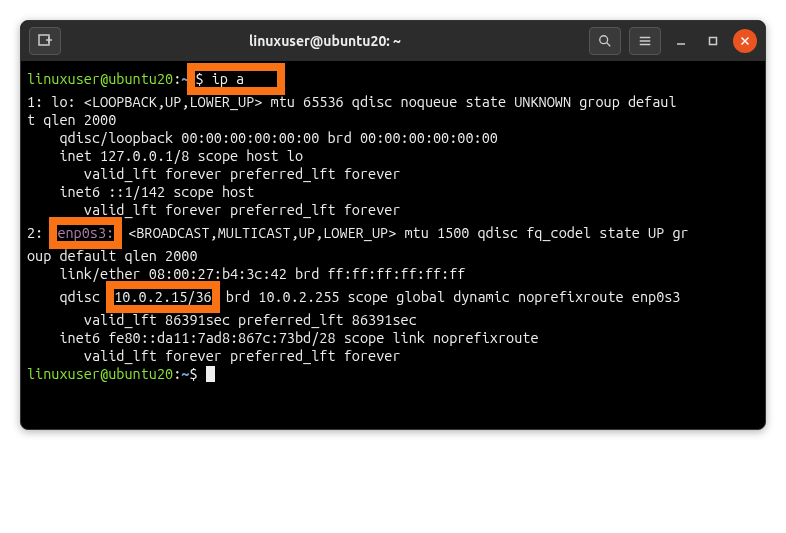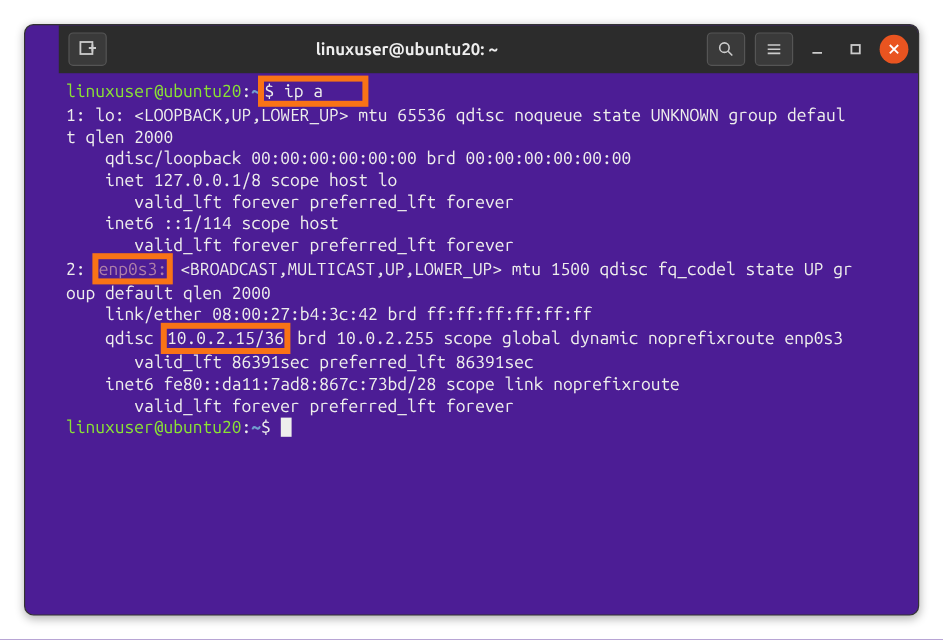"linuxuser@ubuntu20: ~" .window { background: #4c1d95 -> #000000; height: 493px -> 410px; padding-left: 28px -> none }
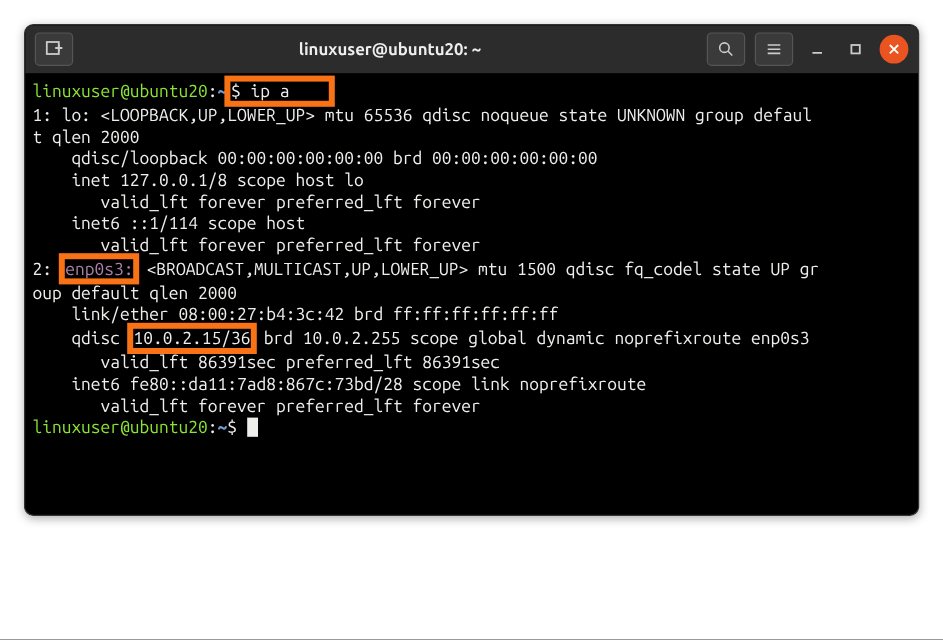"$ ip a" .highlight { border: 5px solid #f97316 -> 8px solid #f97316 }
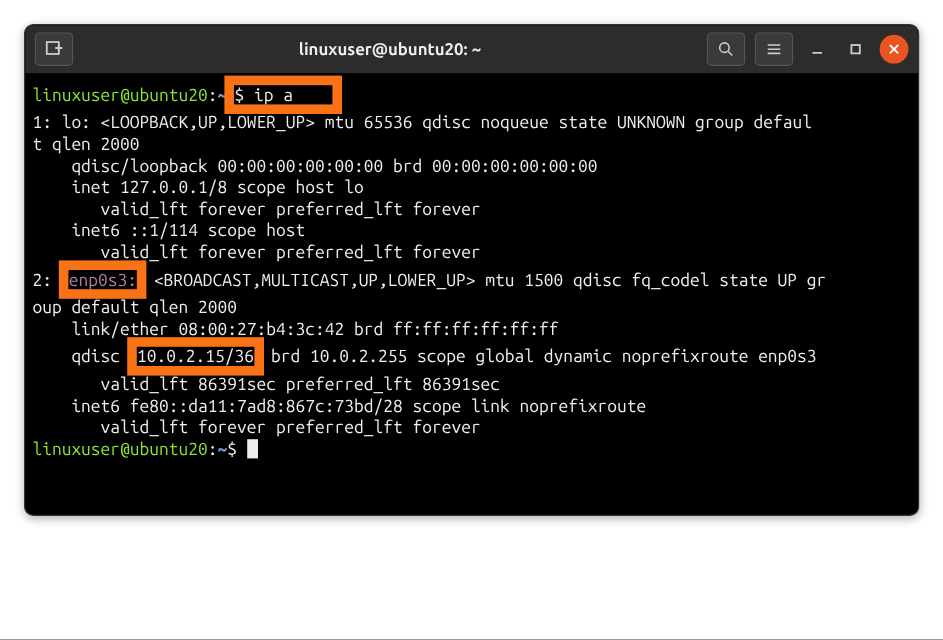"inet6 ::1/114 scope host" span { text: ::1/114 -> ::1/142 }
